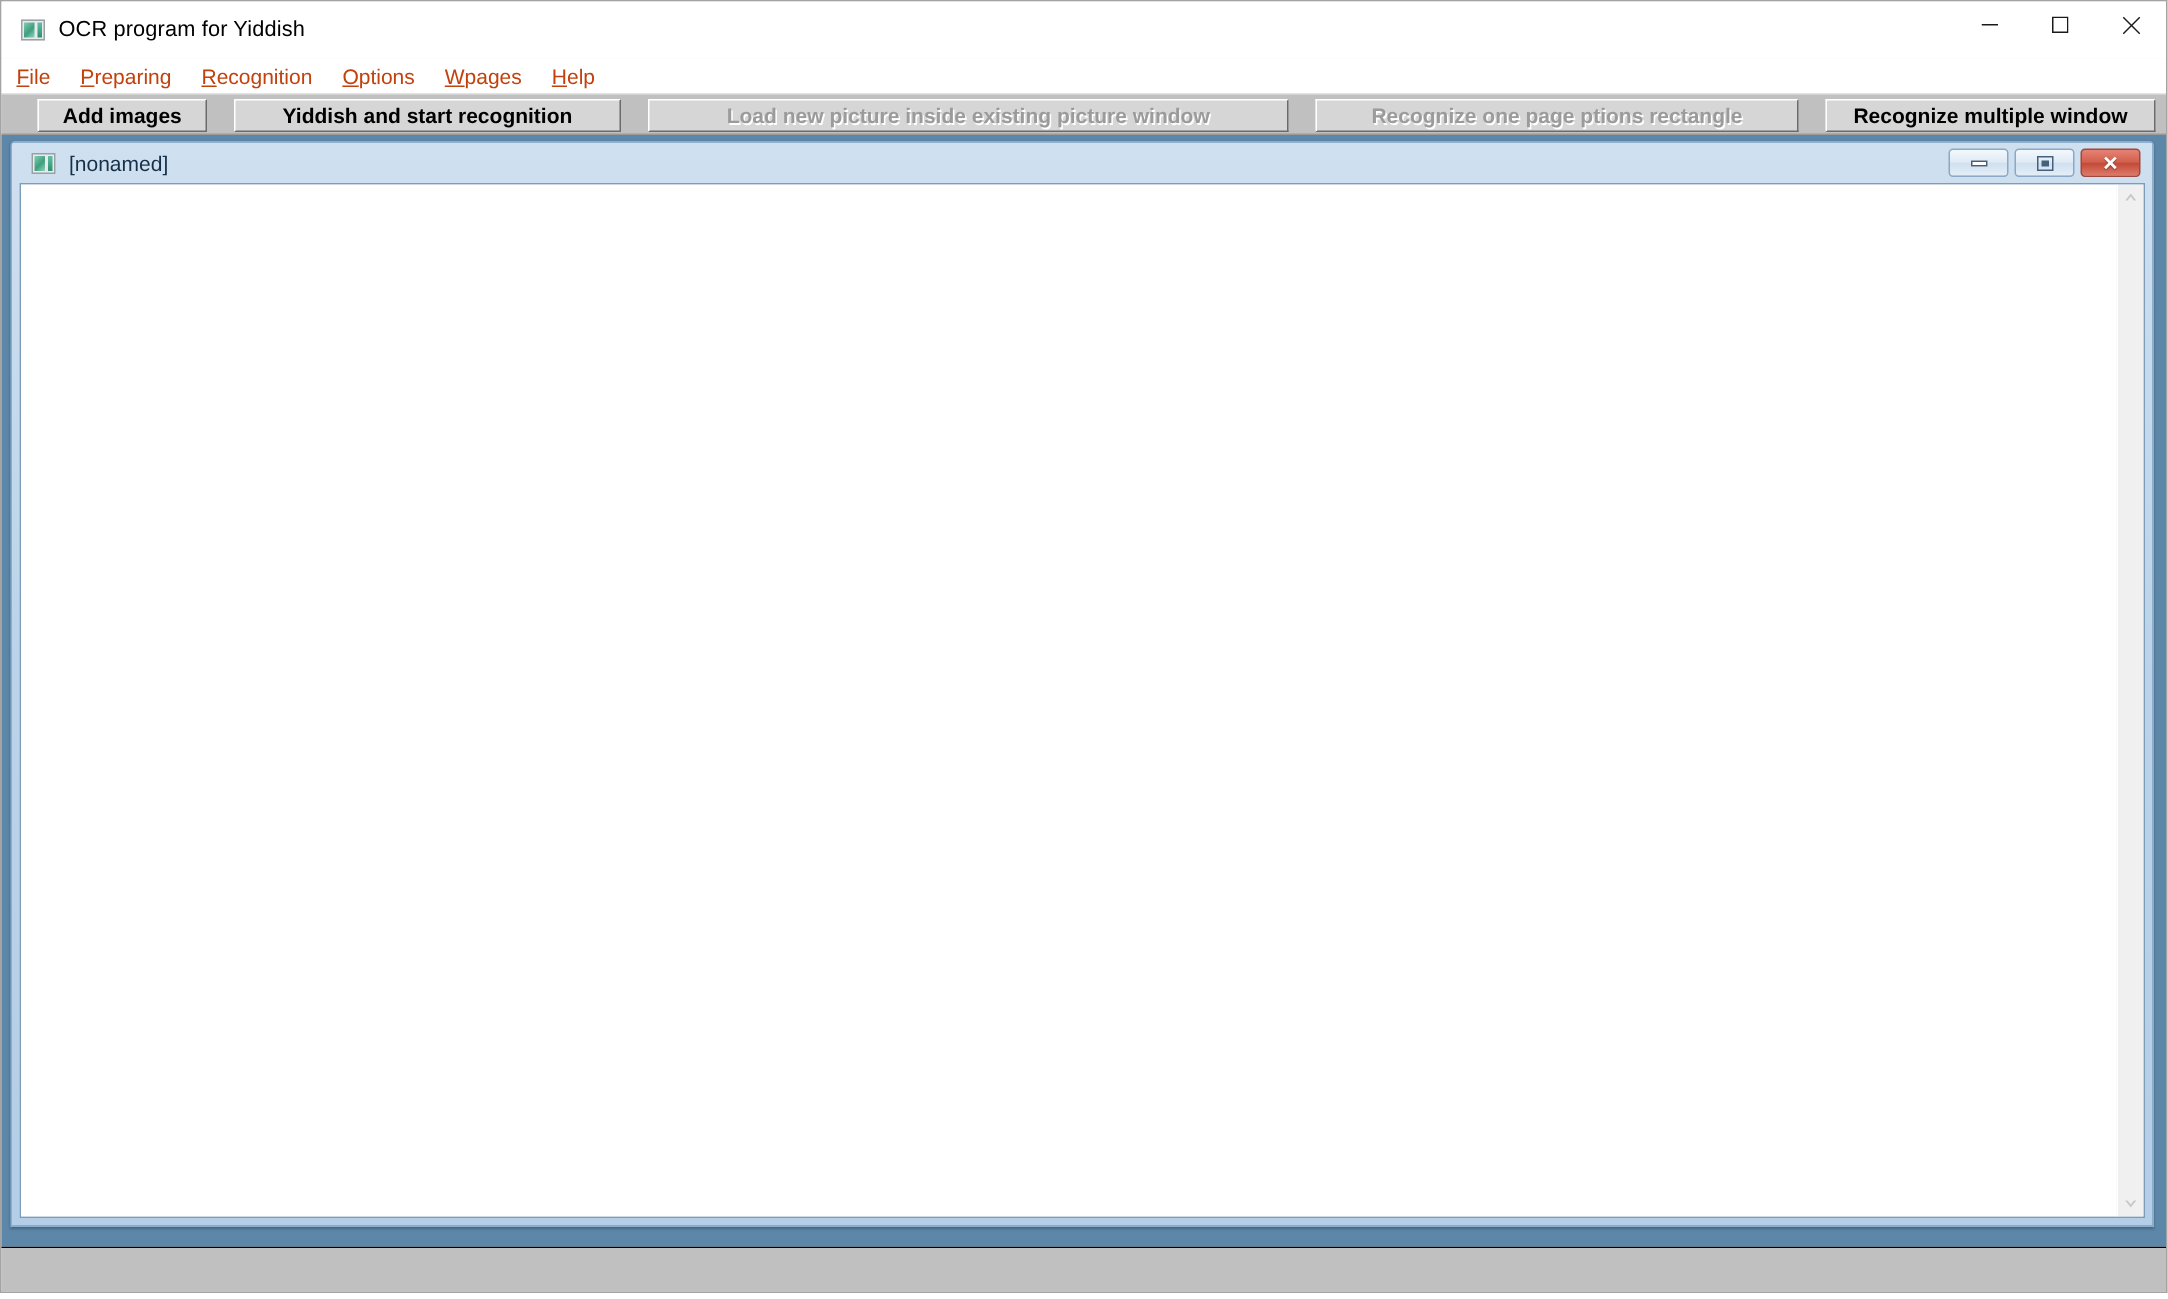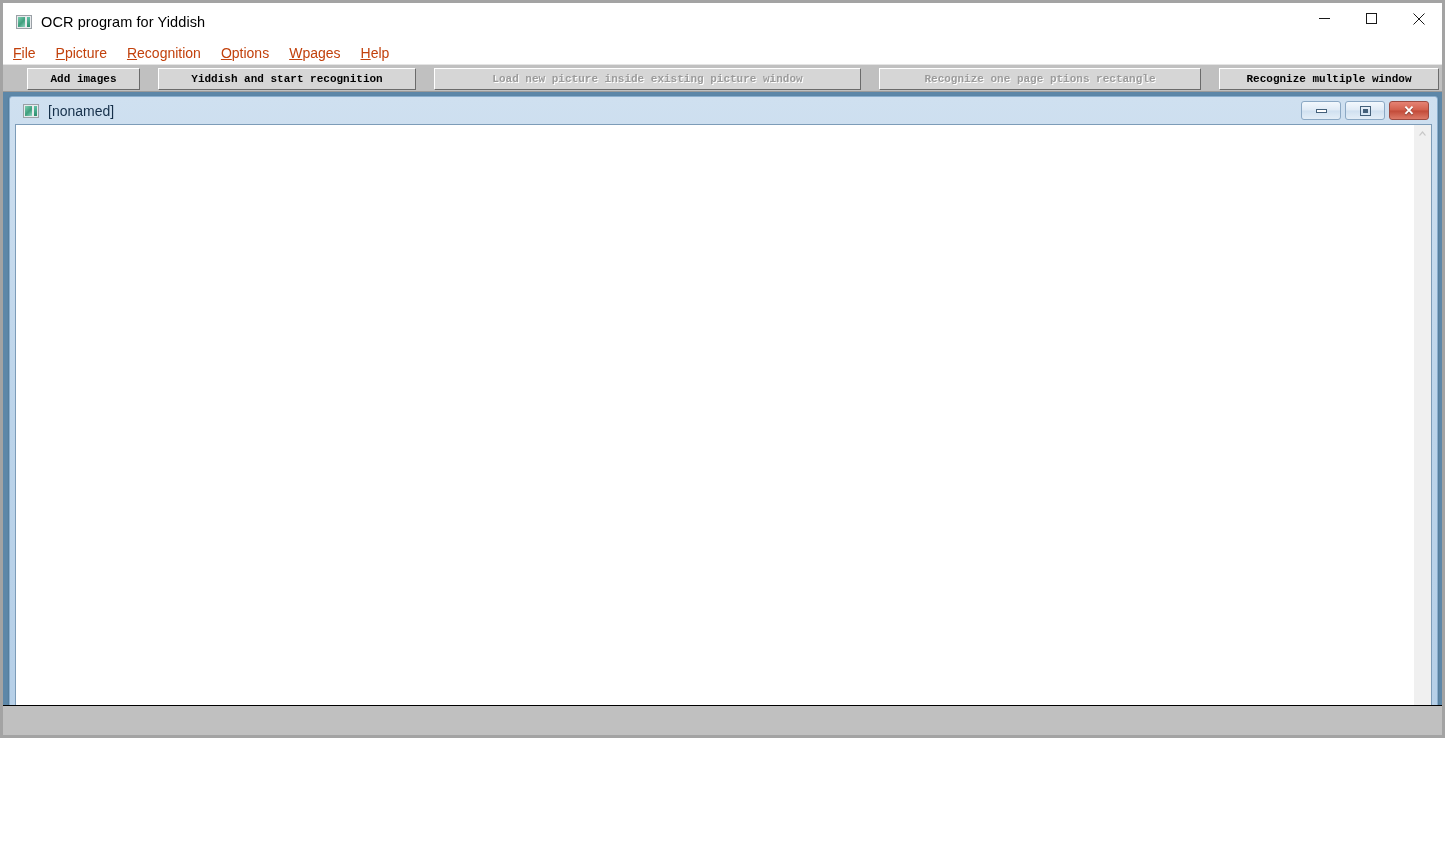"OCR program for Yiddish" #app-window { border: 3px solid #a3a3a3 -> 1px solid #a3a3a3; height: 738px -> 862px }
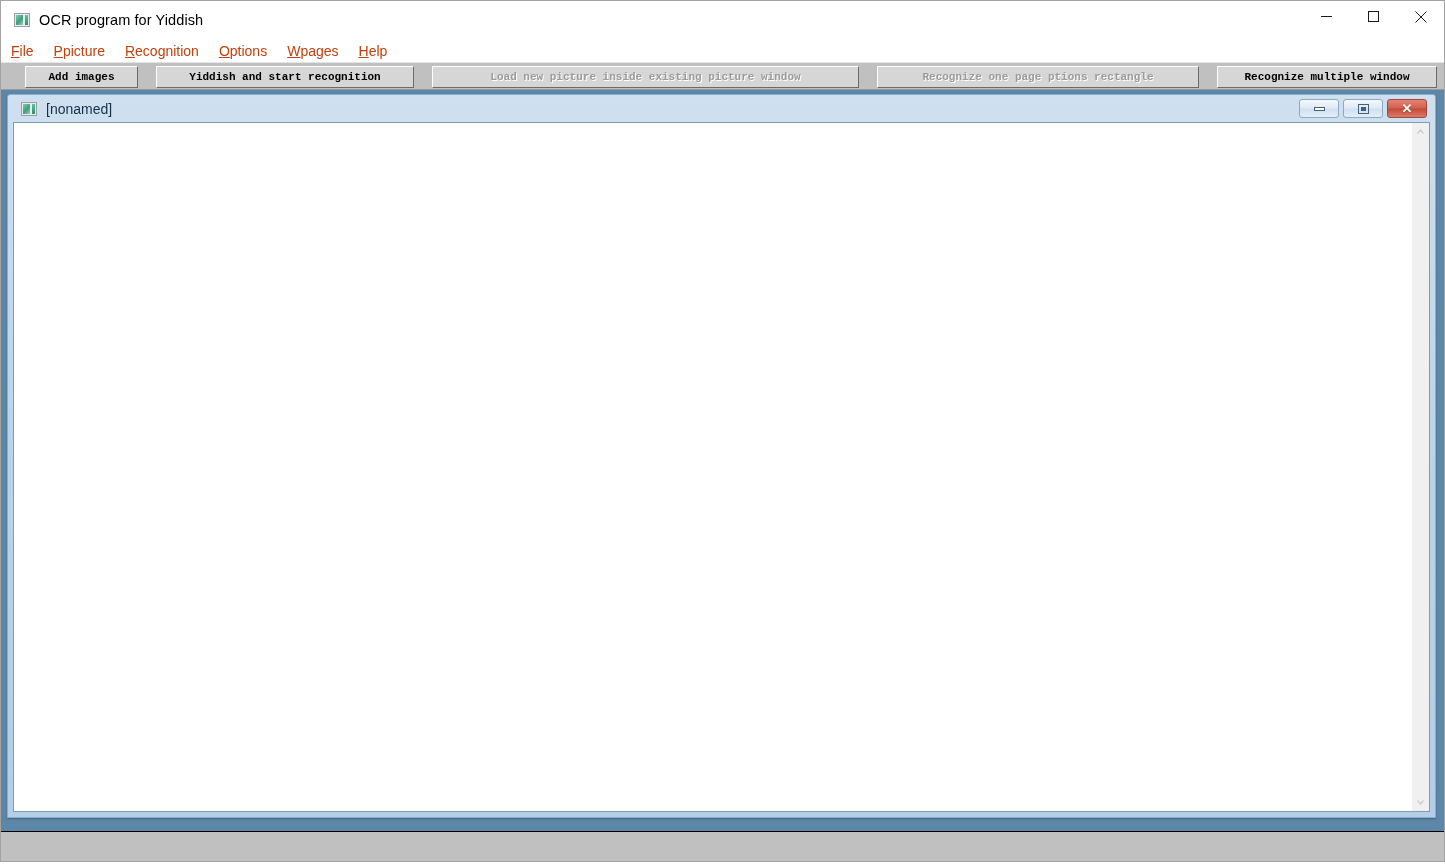"picture" span { text: picture -> reparing }
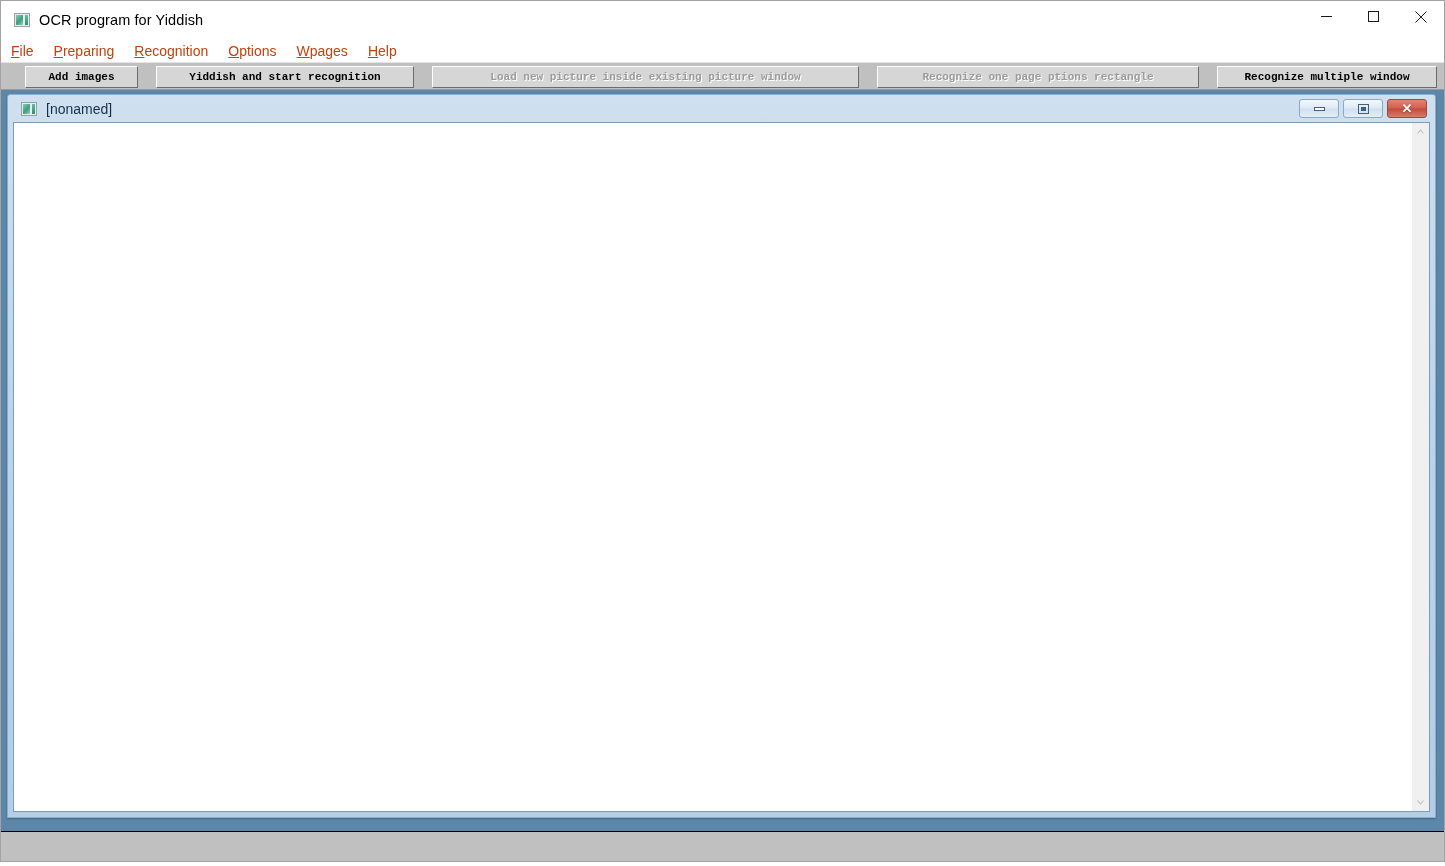"Add images" .tb-btn { font-family: Liberation Mono, monospace -> Liberation Sans, sans-serif; font-size: 11px -> 14px }
